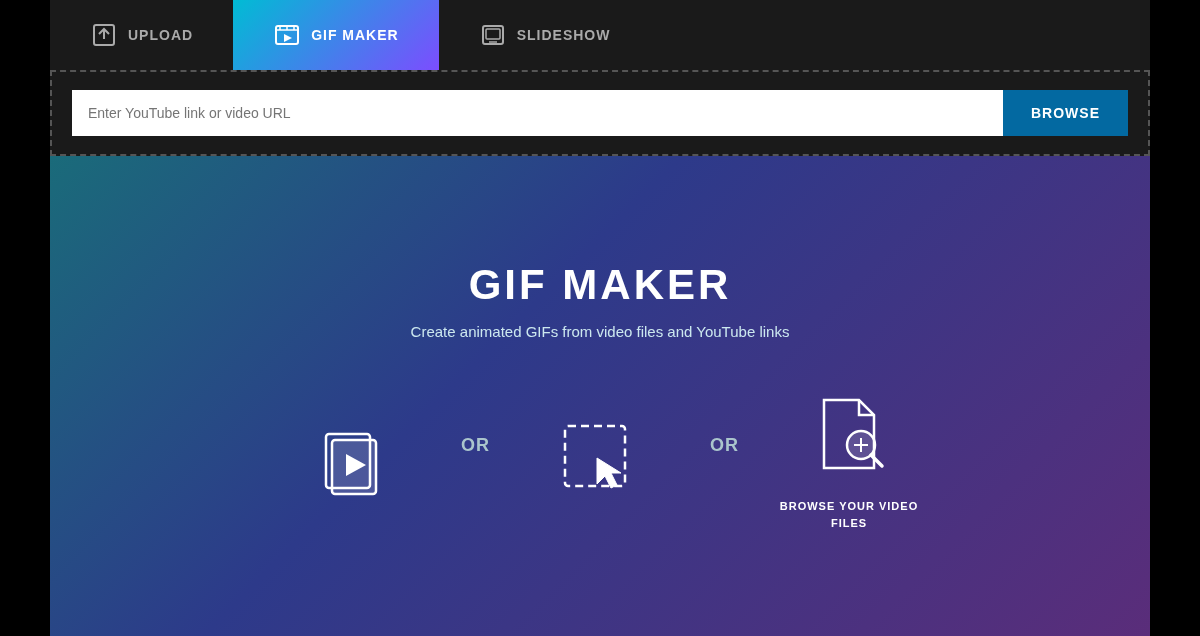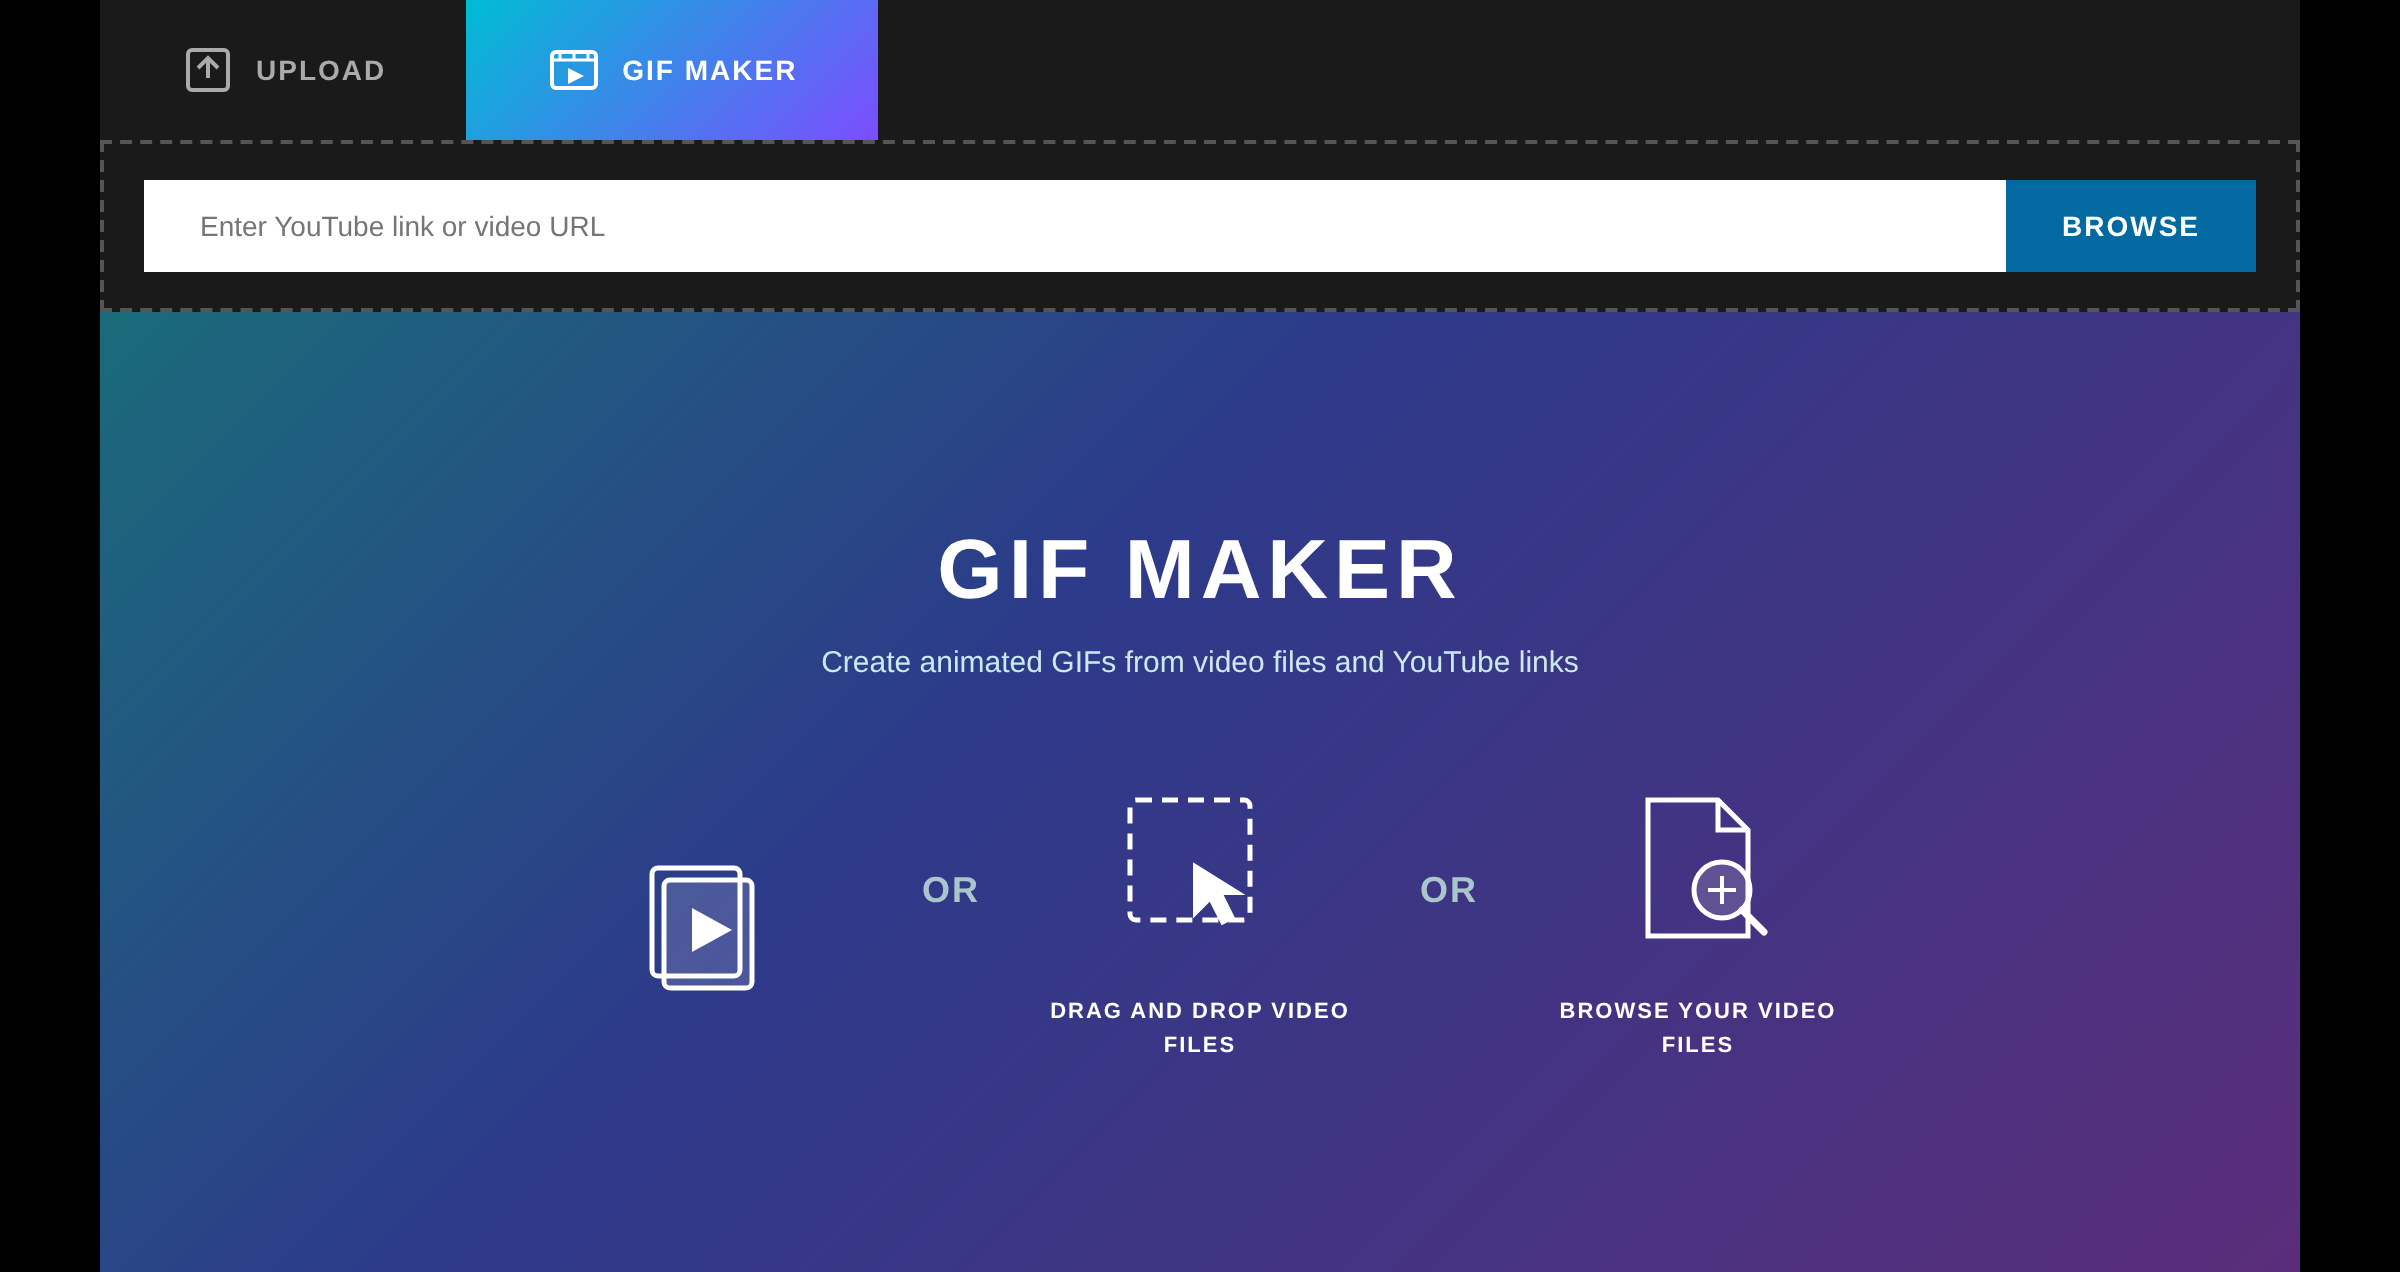"SLIDESHOW" div.nav-tab { html: none -> <div> <svg> <rect></rect> <rect></rect> <line></line> </svg> <span>SLIDESHOW</span> </div> }
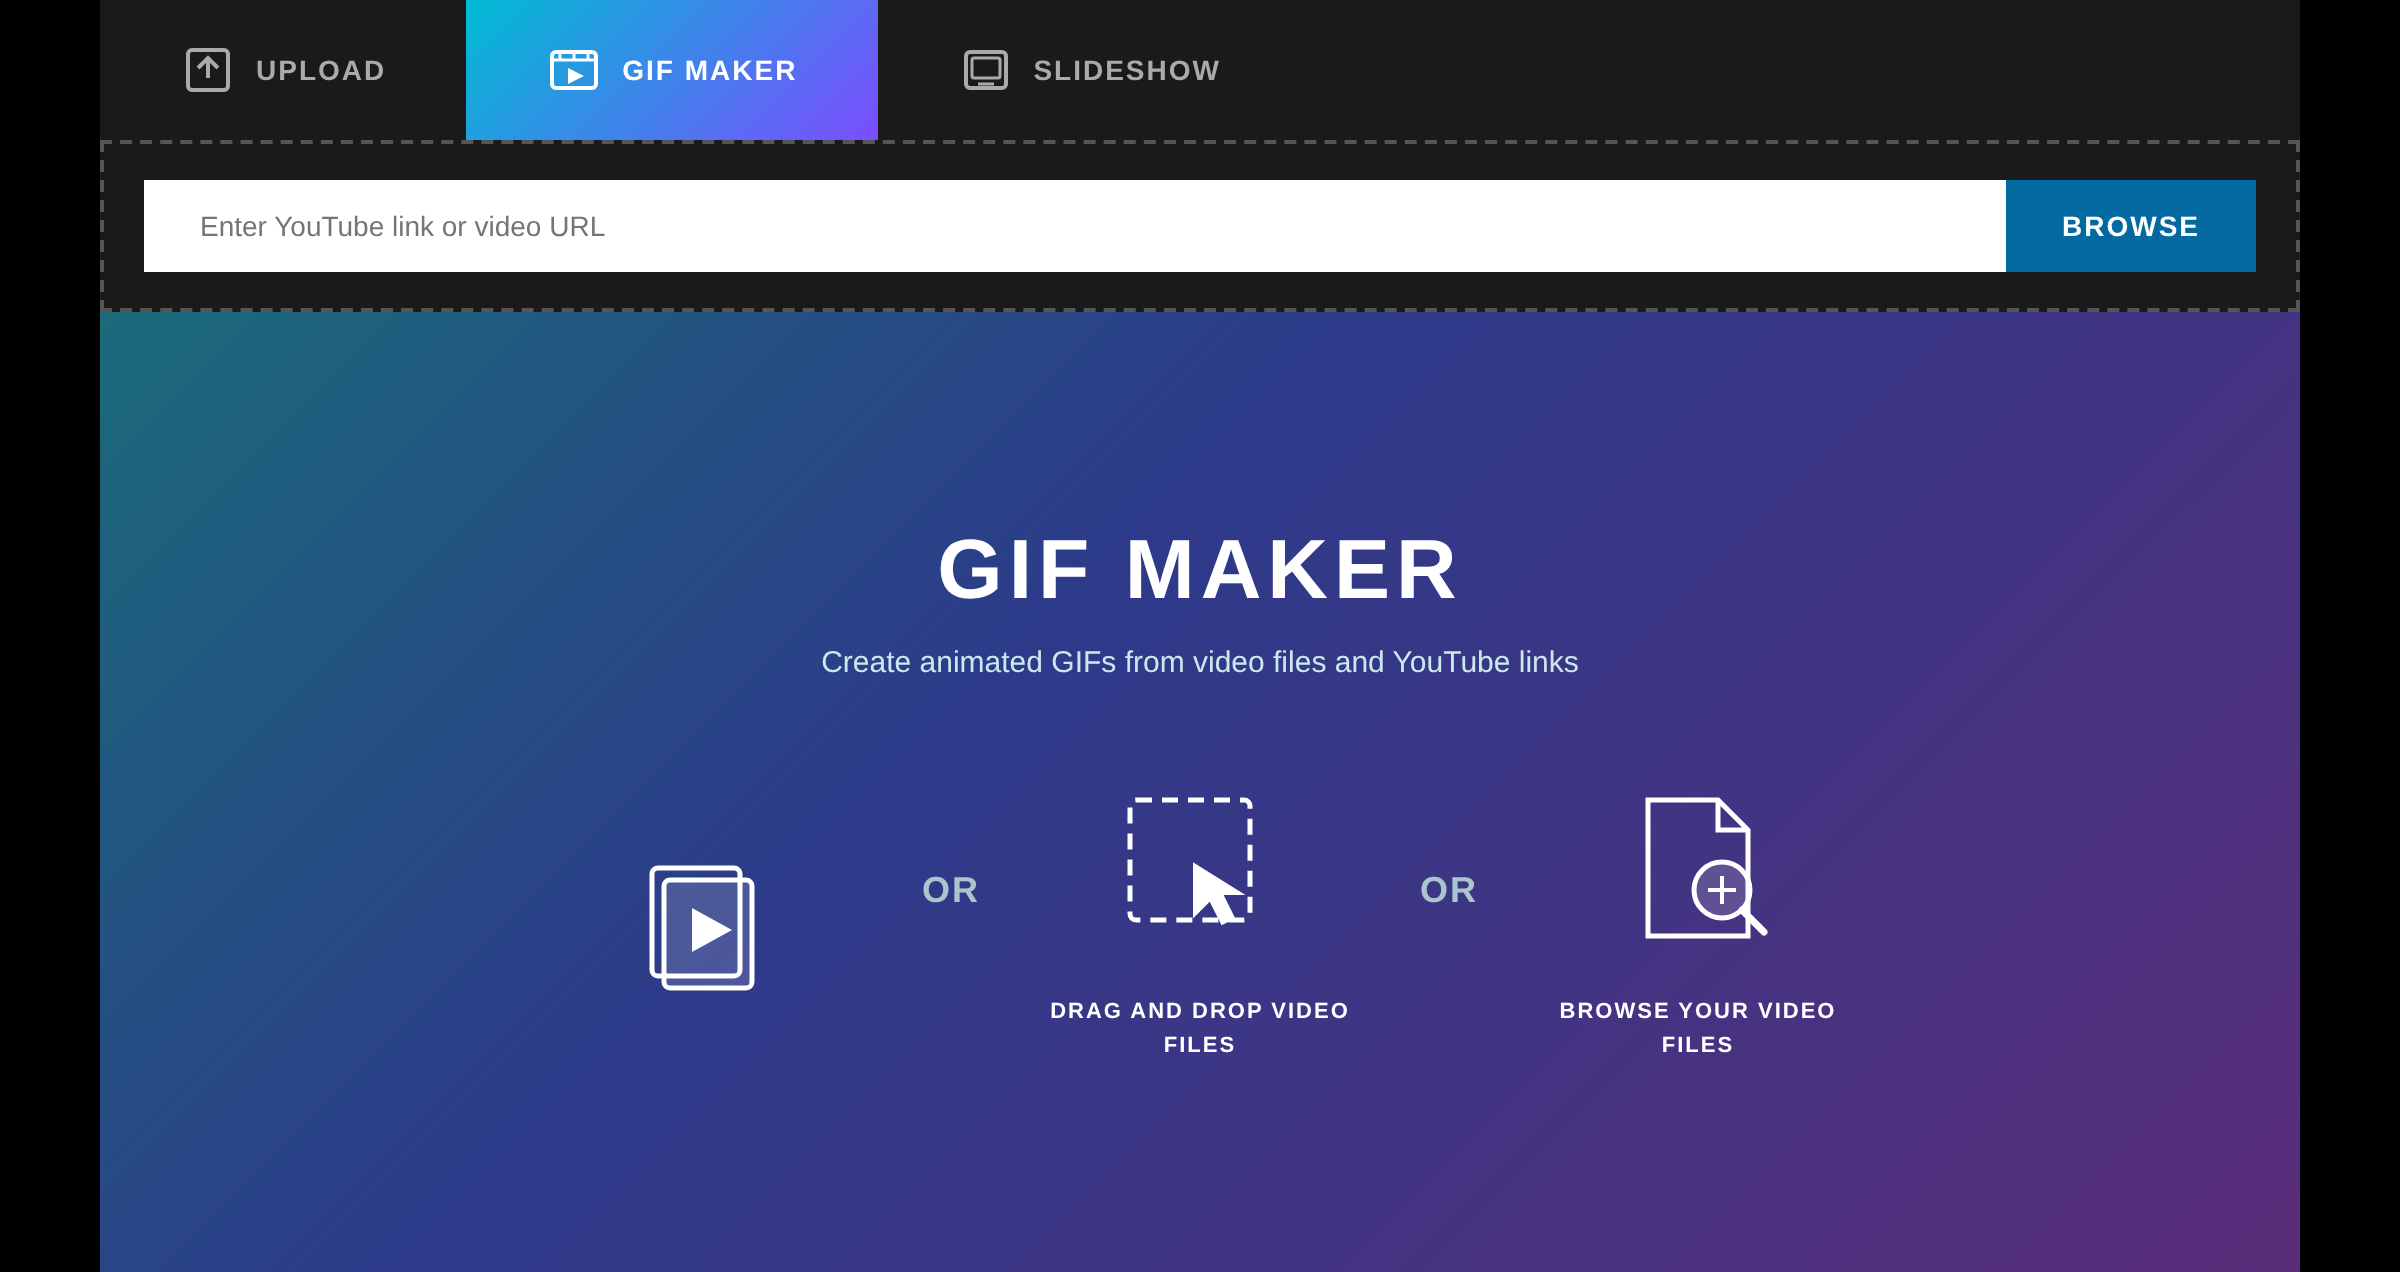"Enter YouTube link or video" .url-input { padding: 0 28px -> 0 16px }
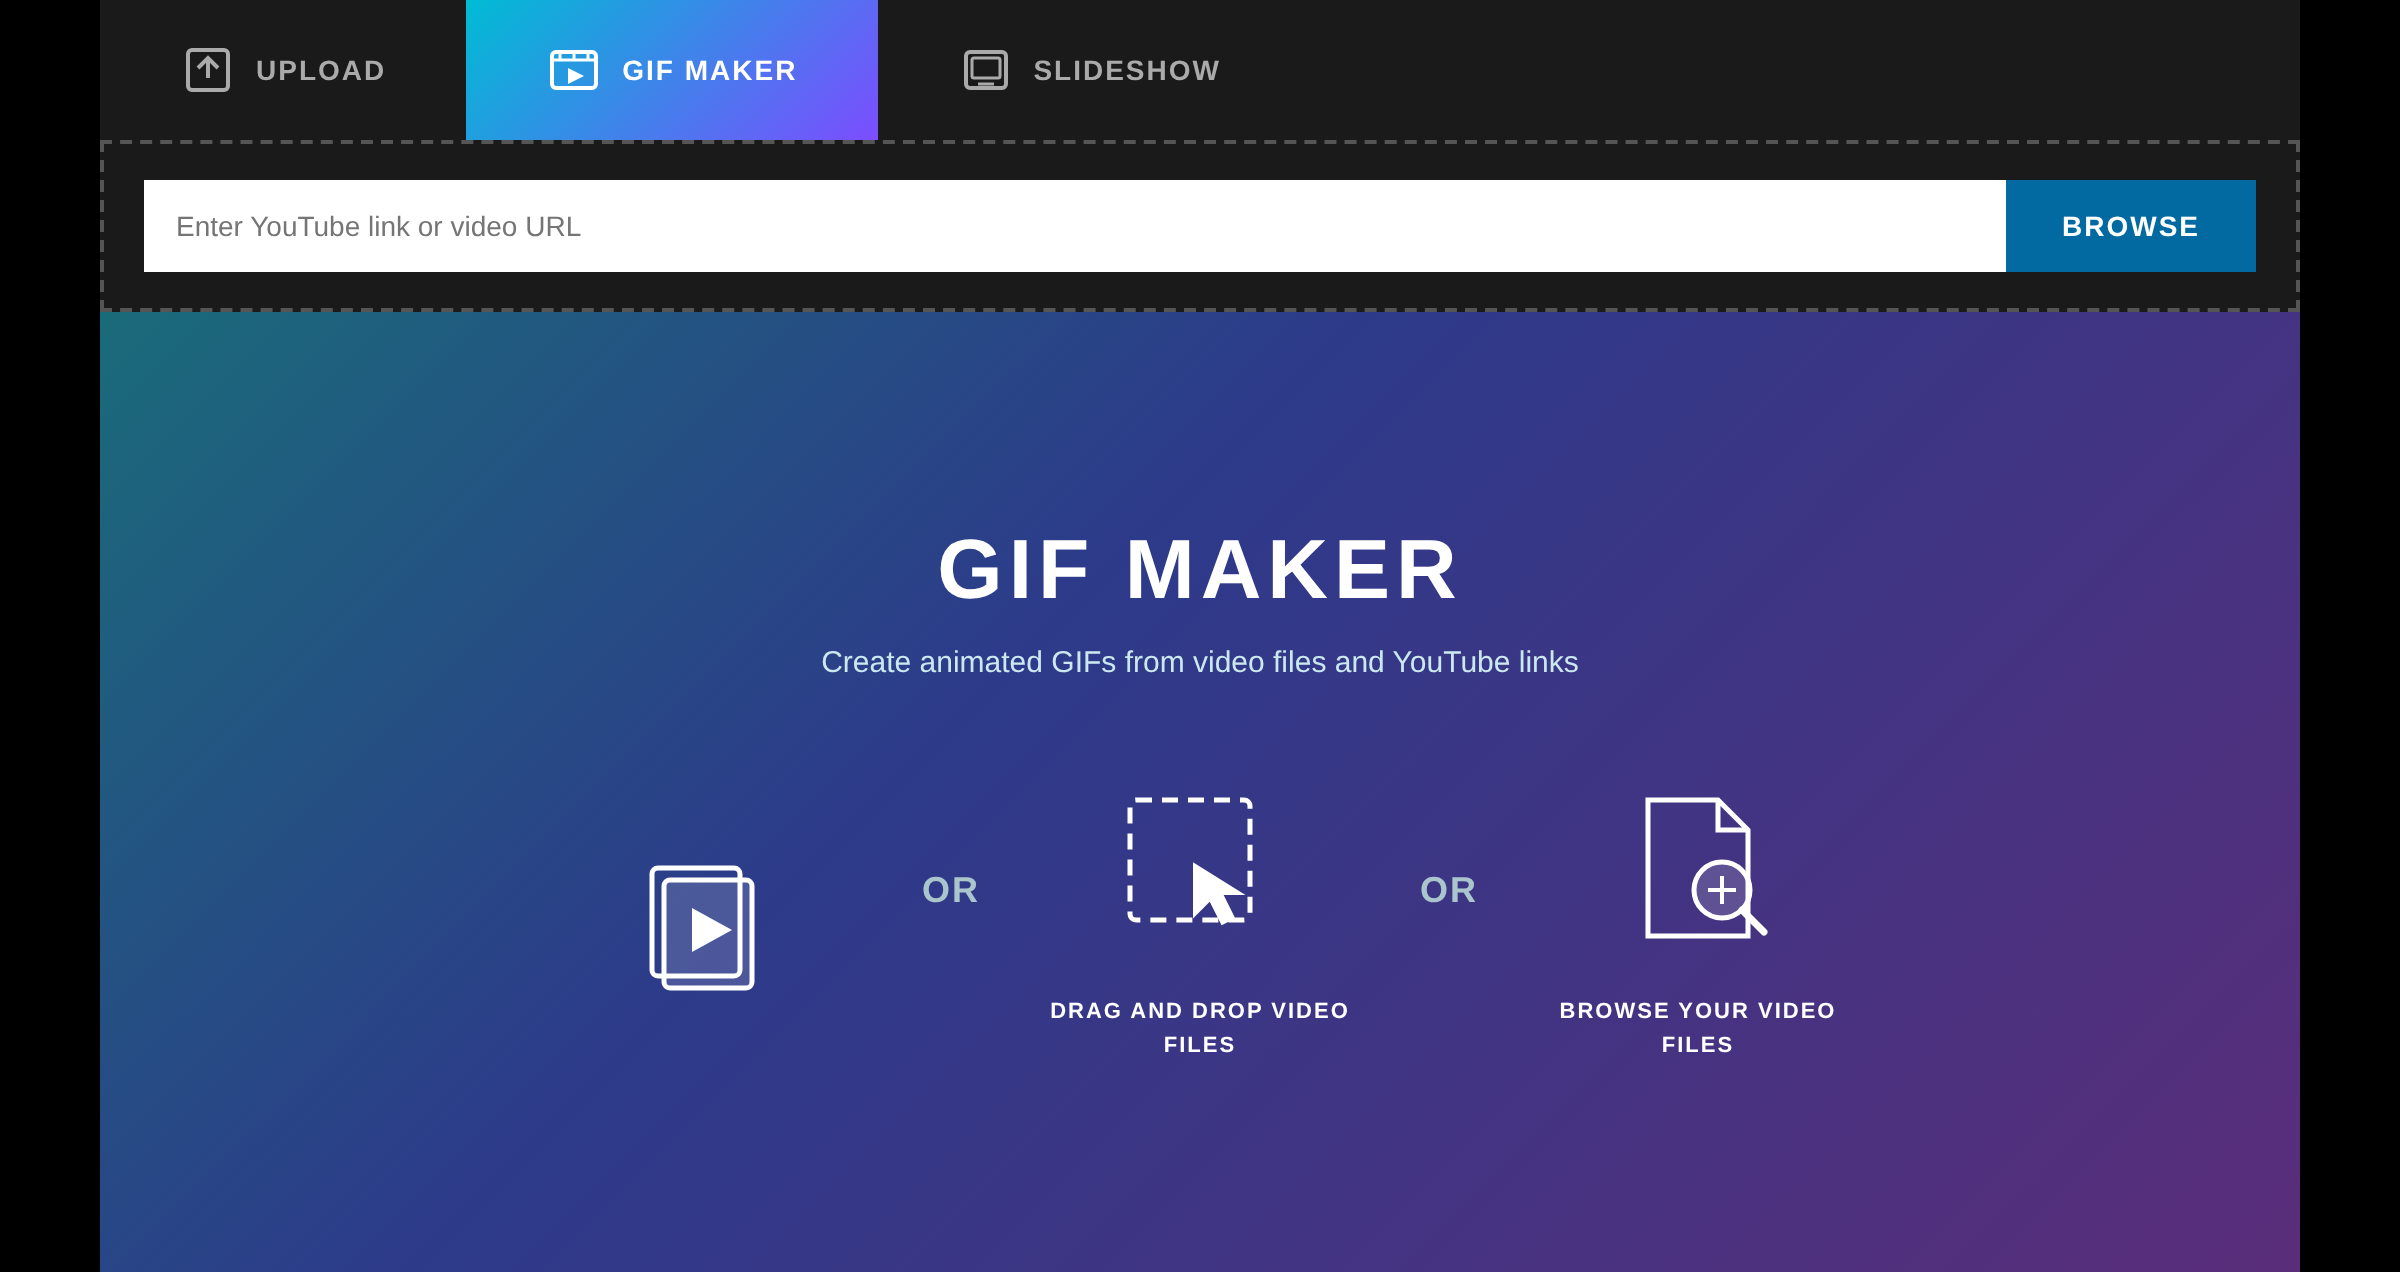"DRAG AND DROP VIDEO" span.option-label { html: <span>DRAG AND DROP VIDEO<br>FILES</span> -> none }
